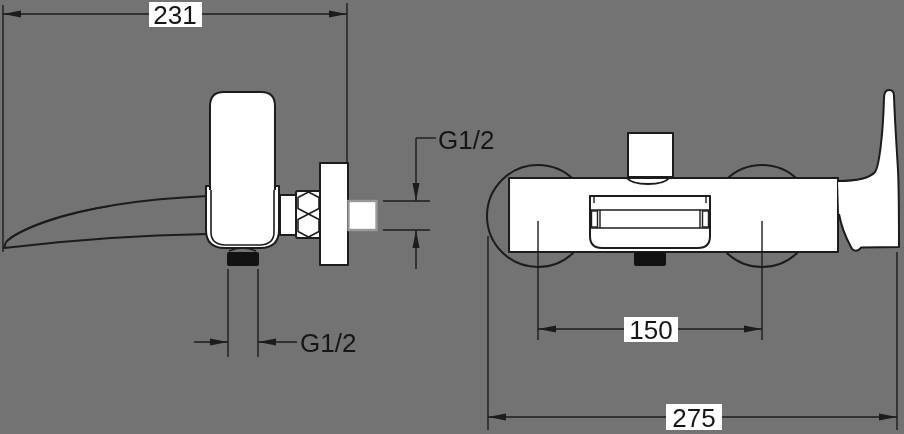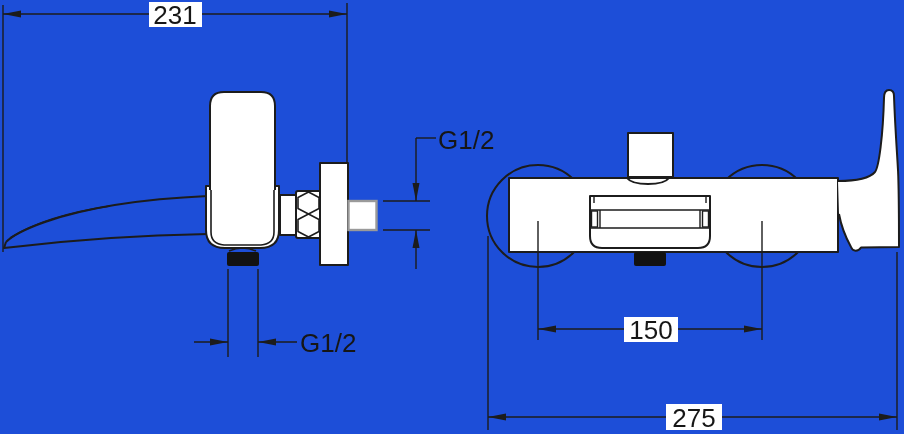"231" .canvas { background: #1d4ed8 -> #737373 }
